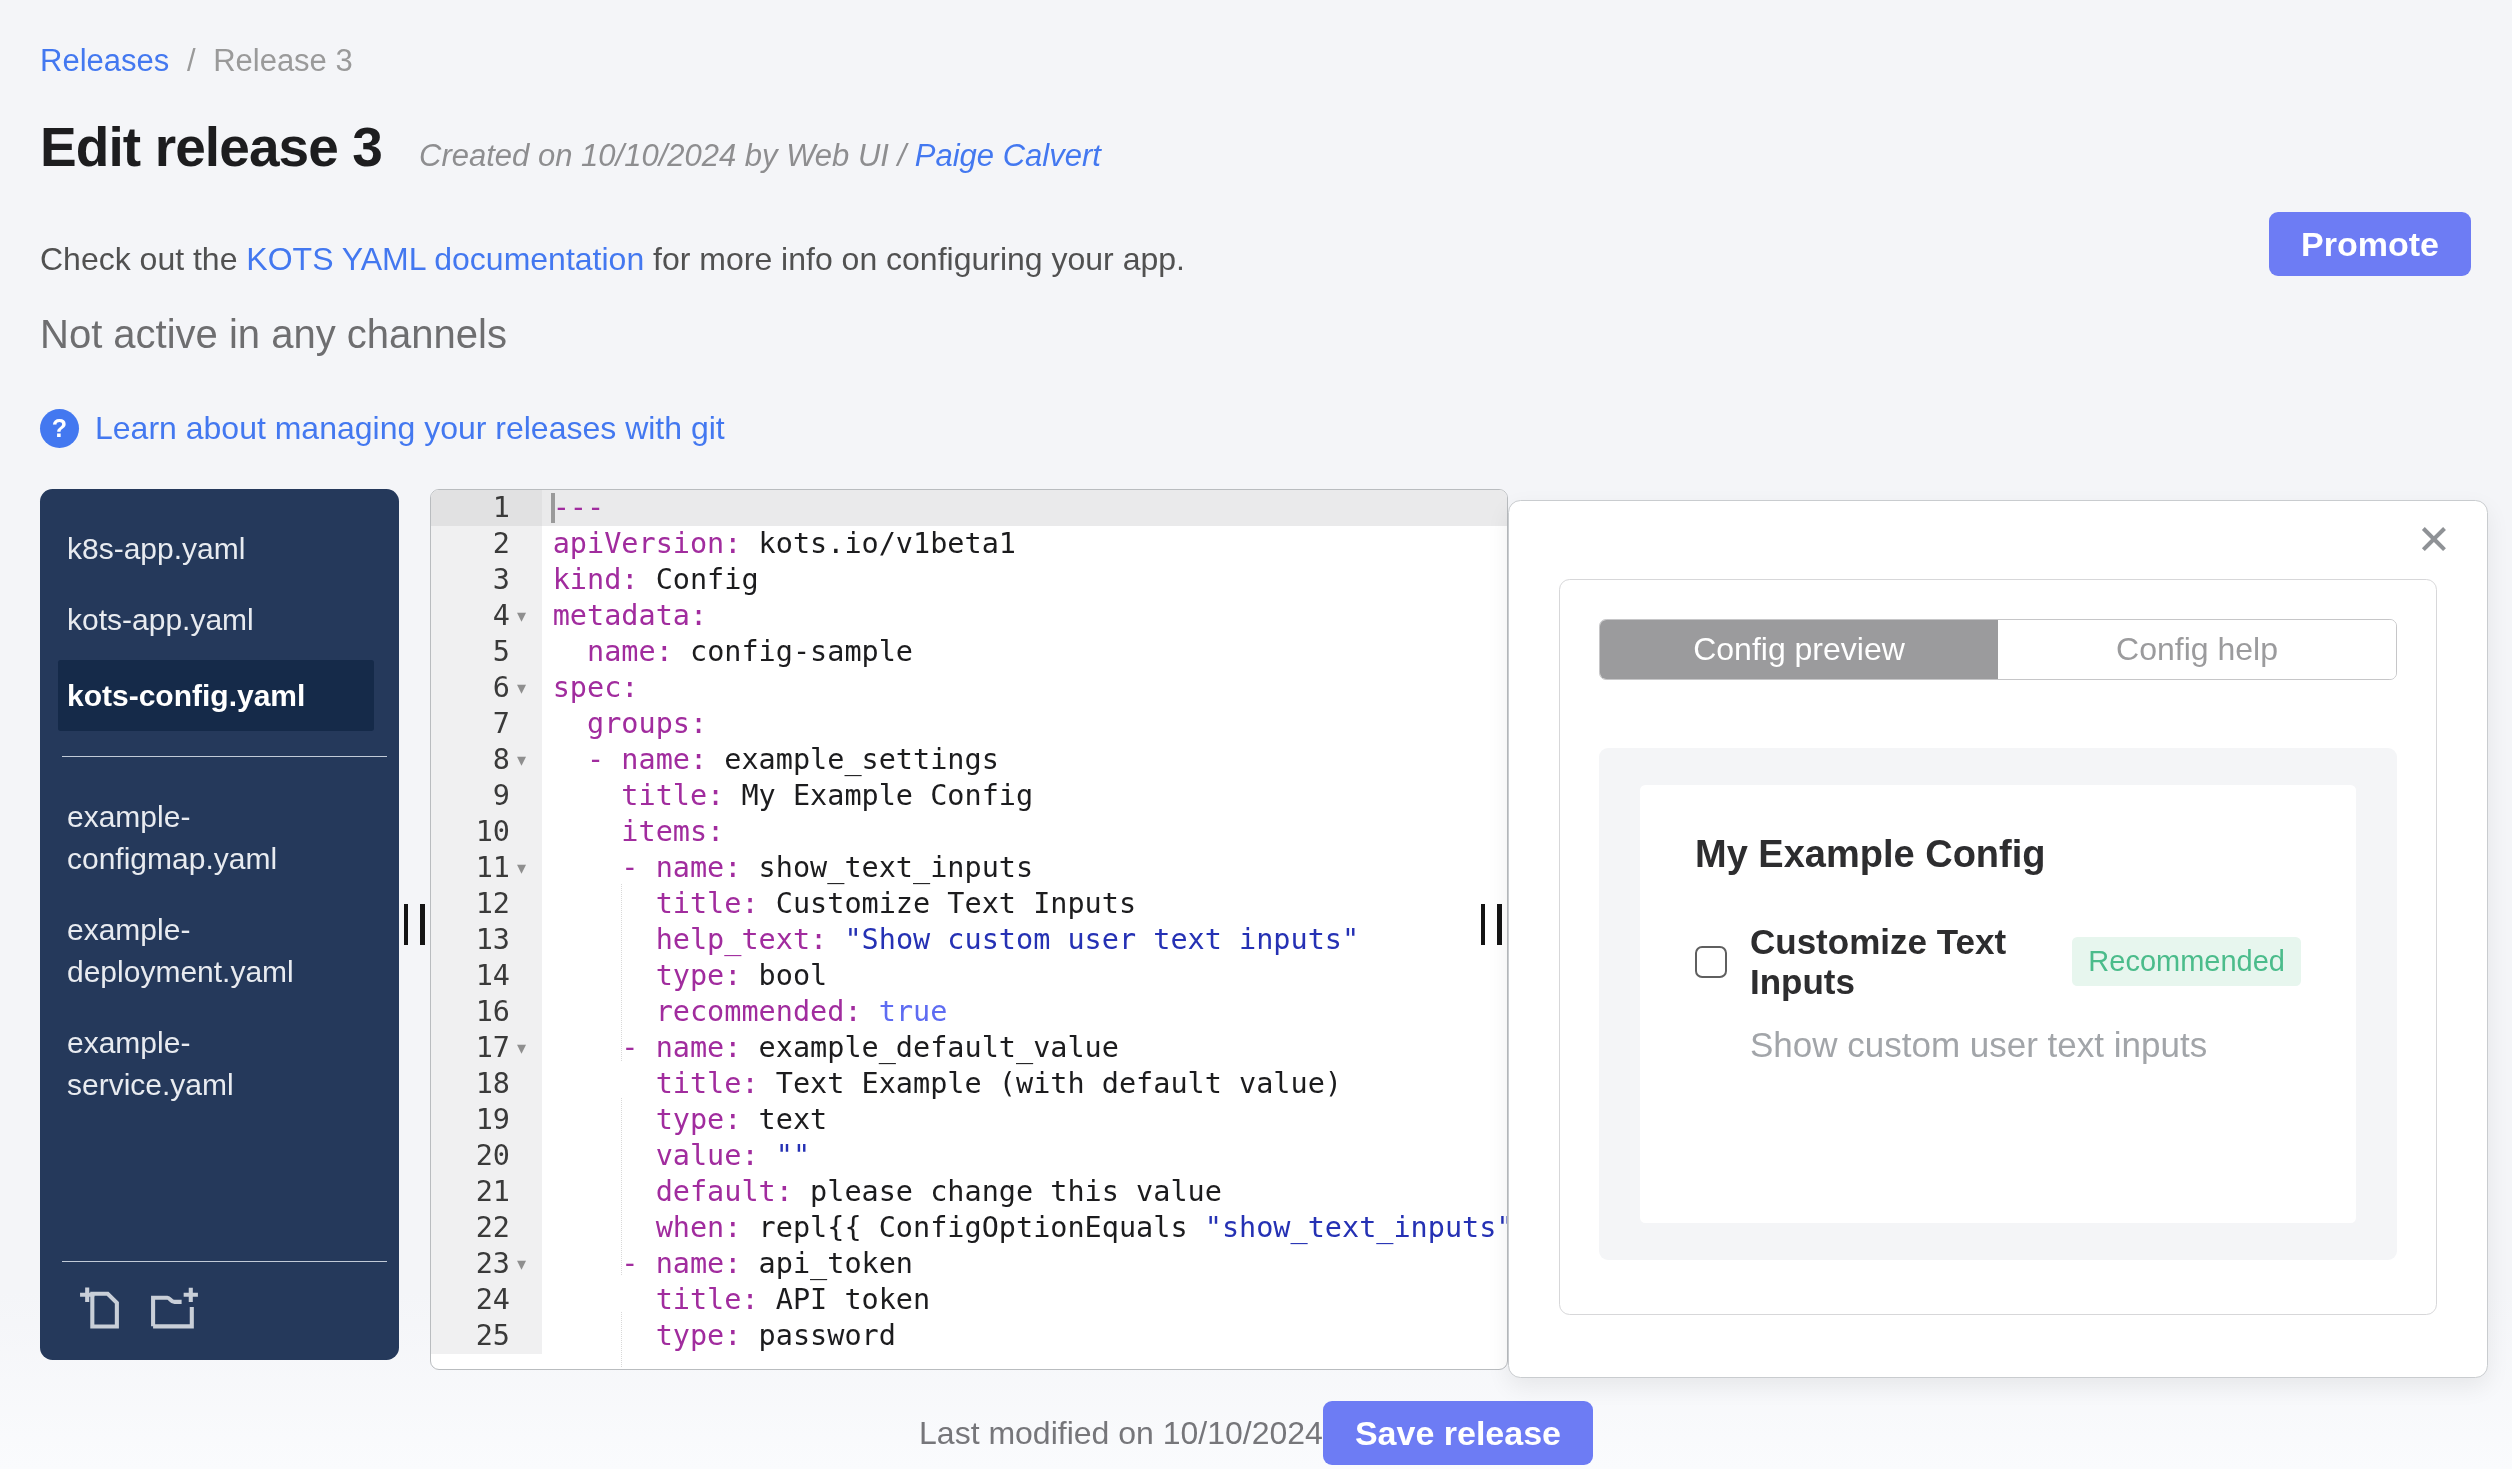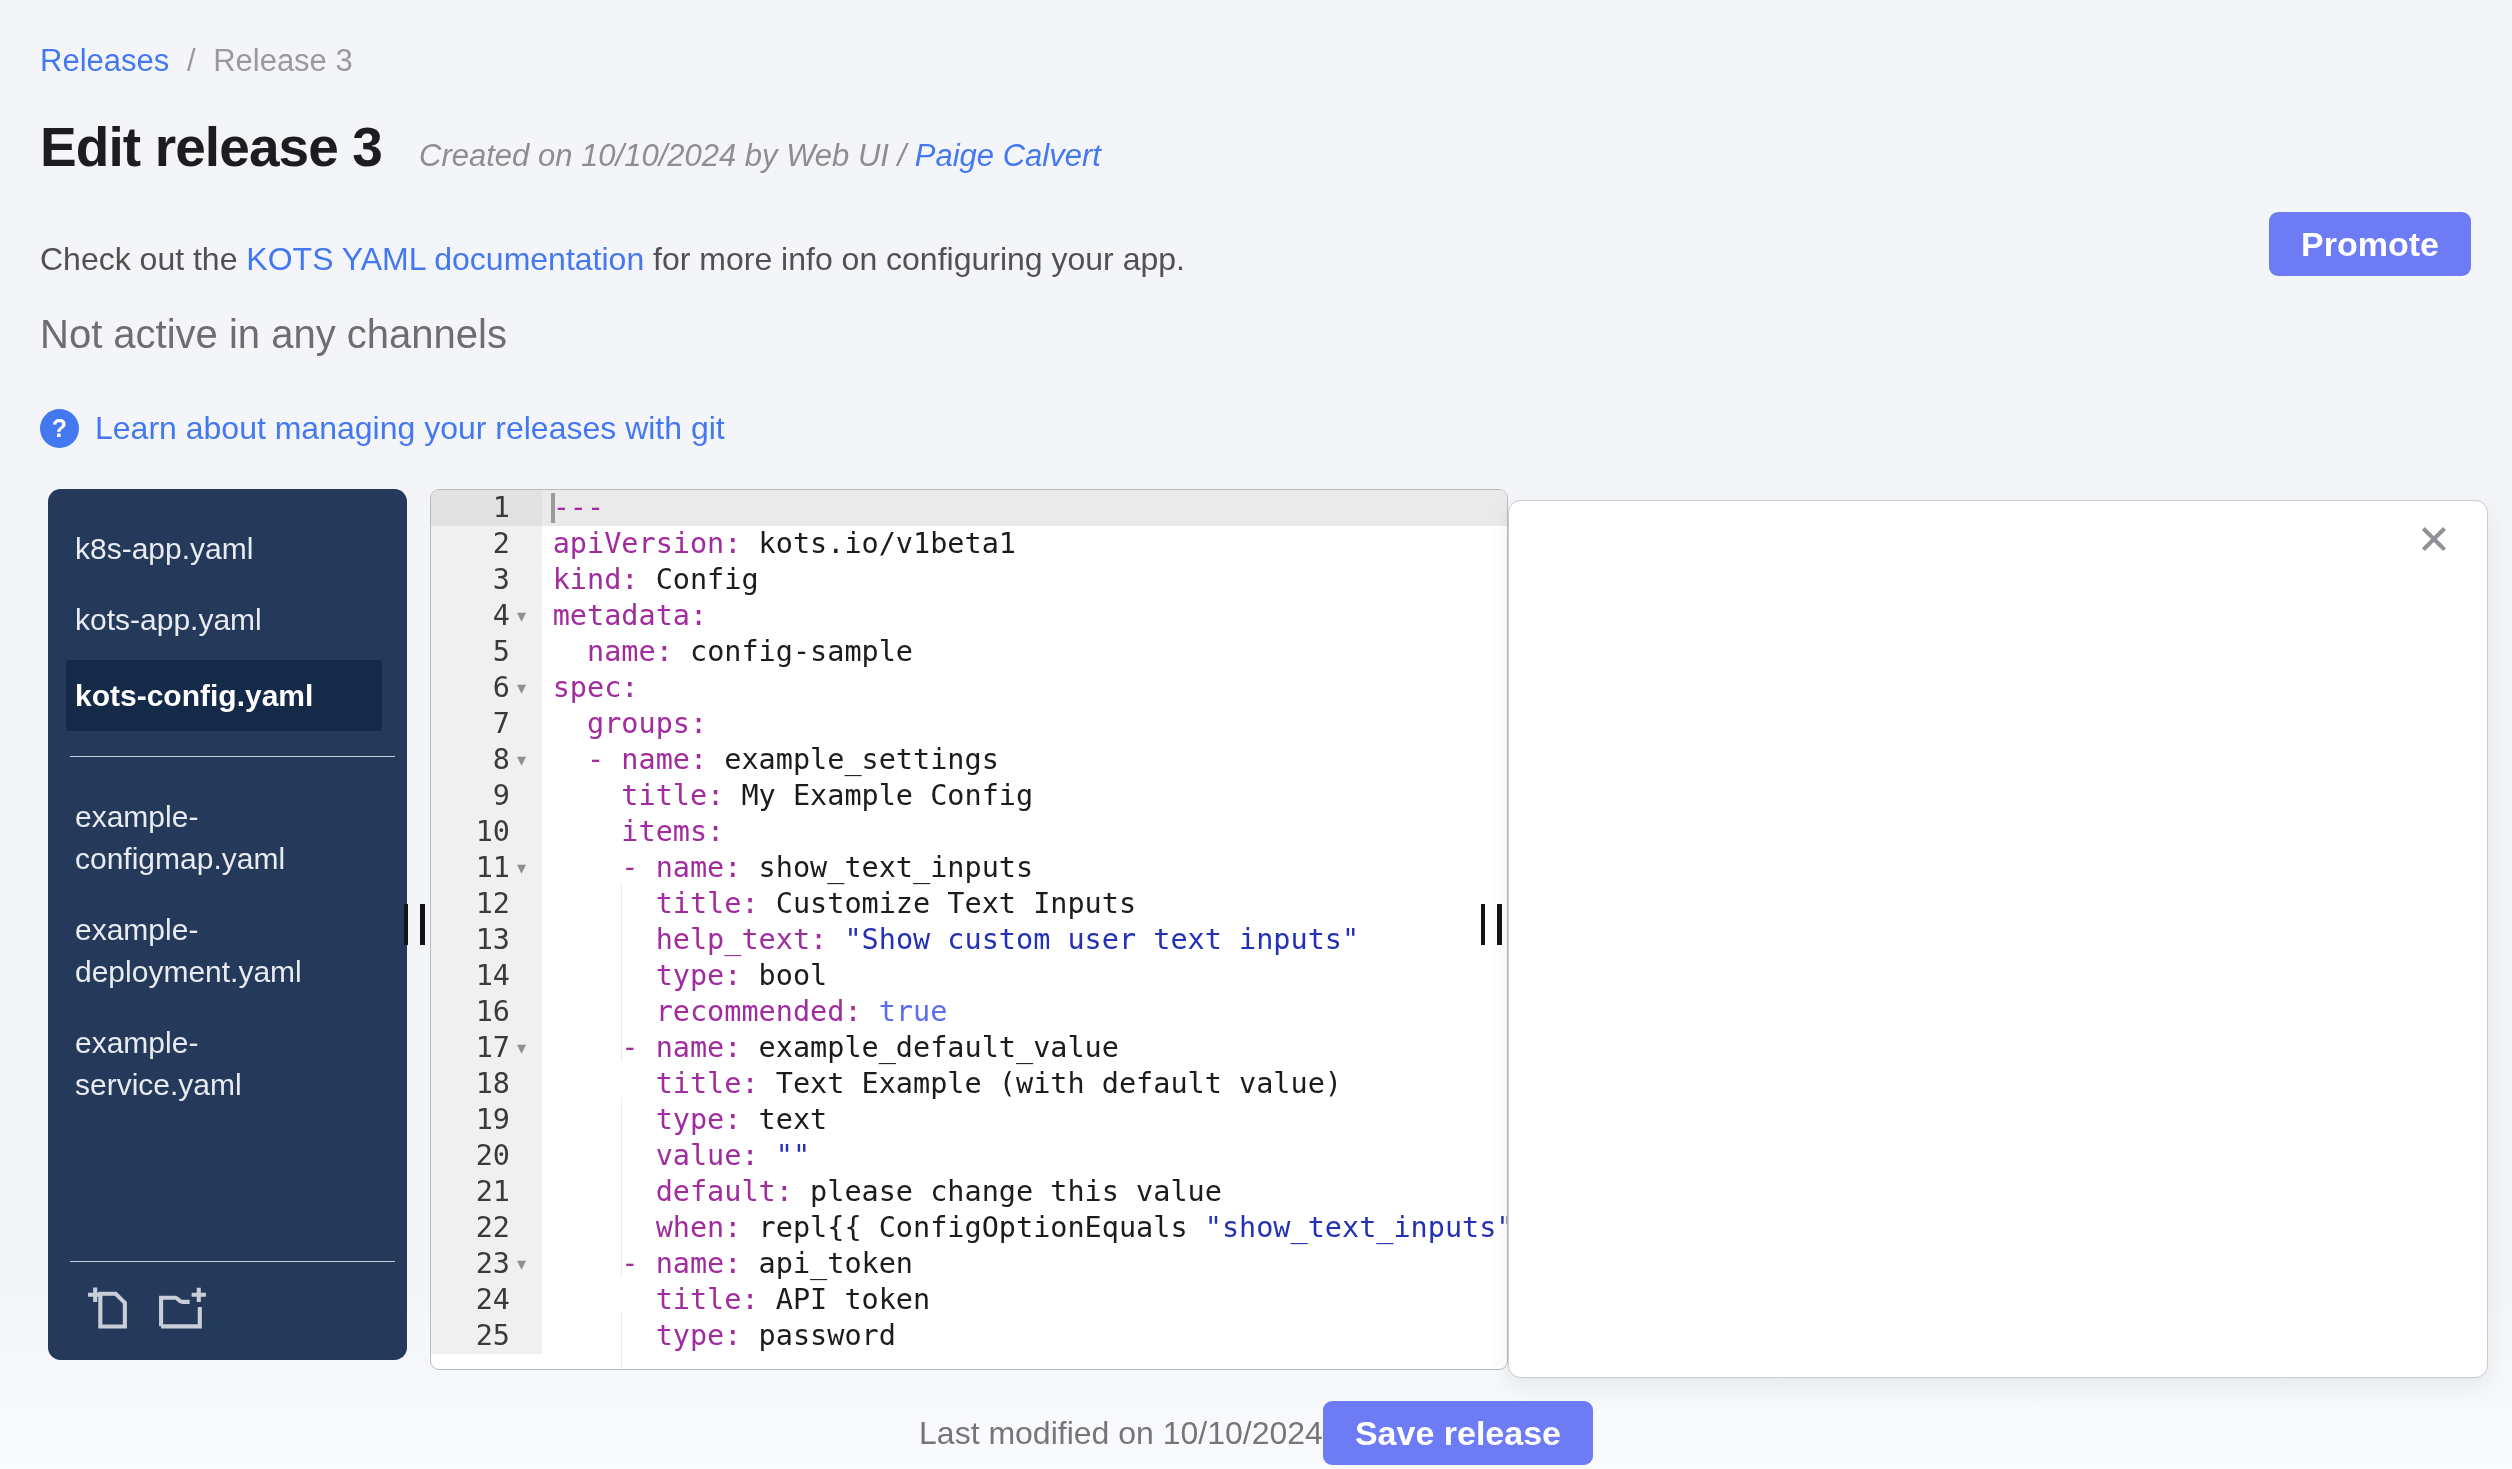"k8s-app.yaml" .sidebar { left: 8px -> 0 }
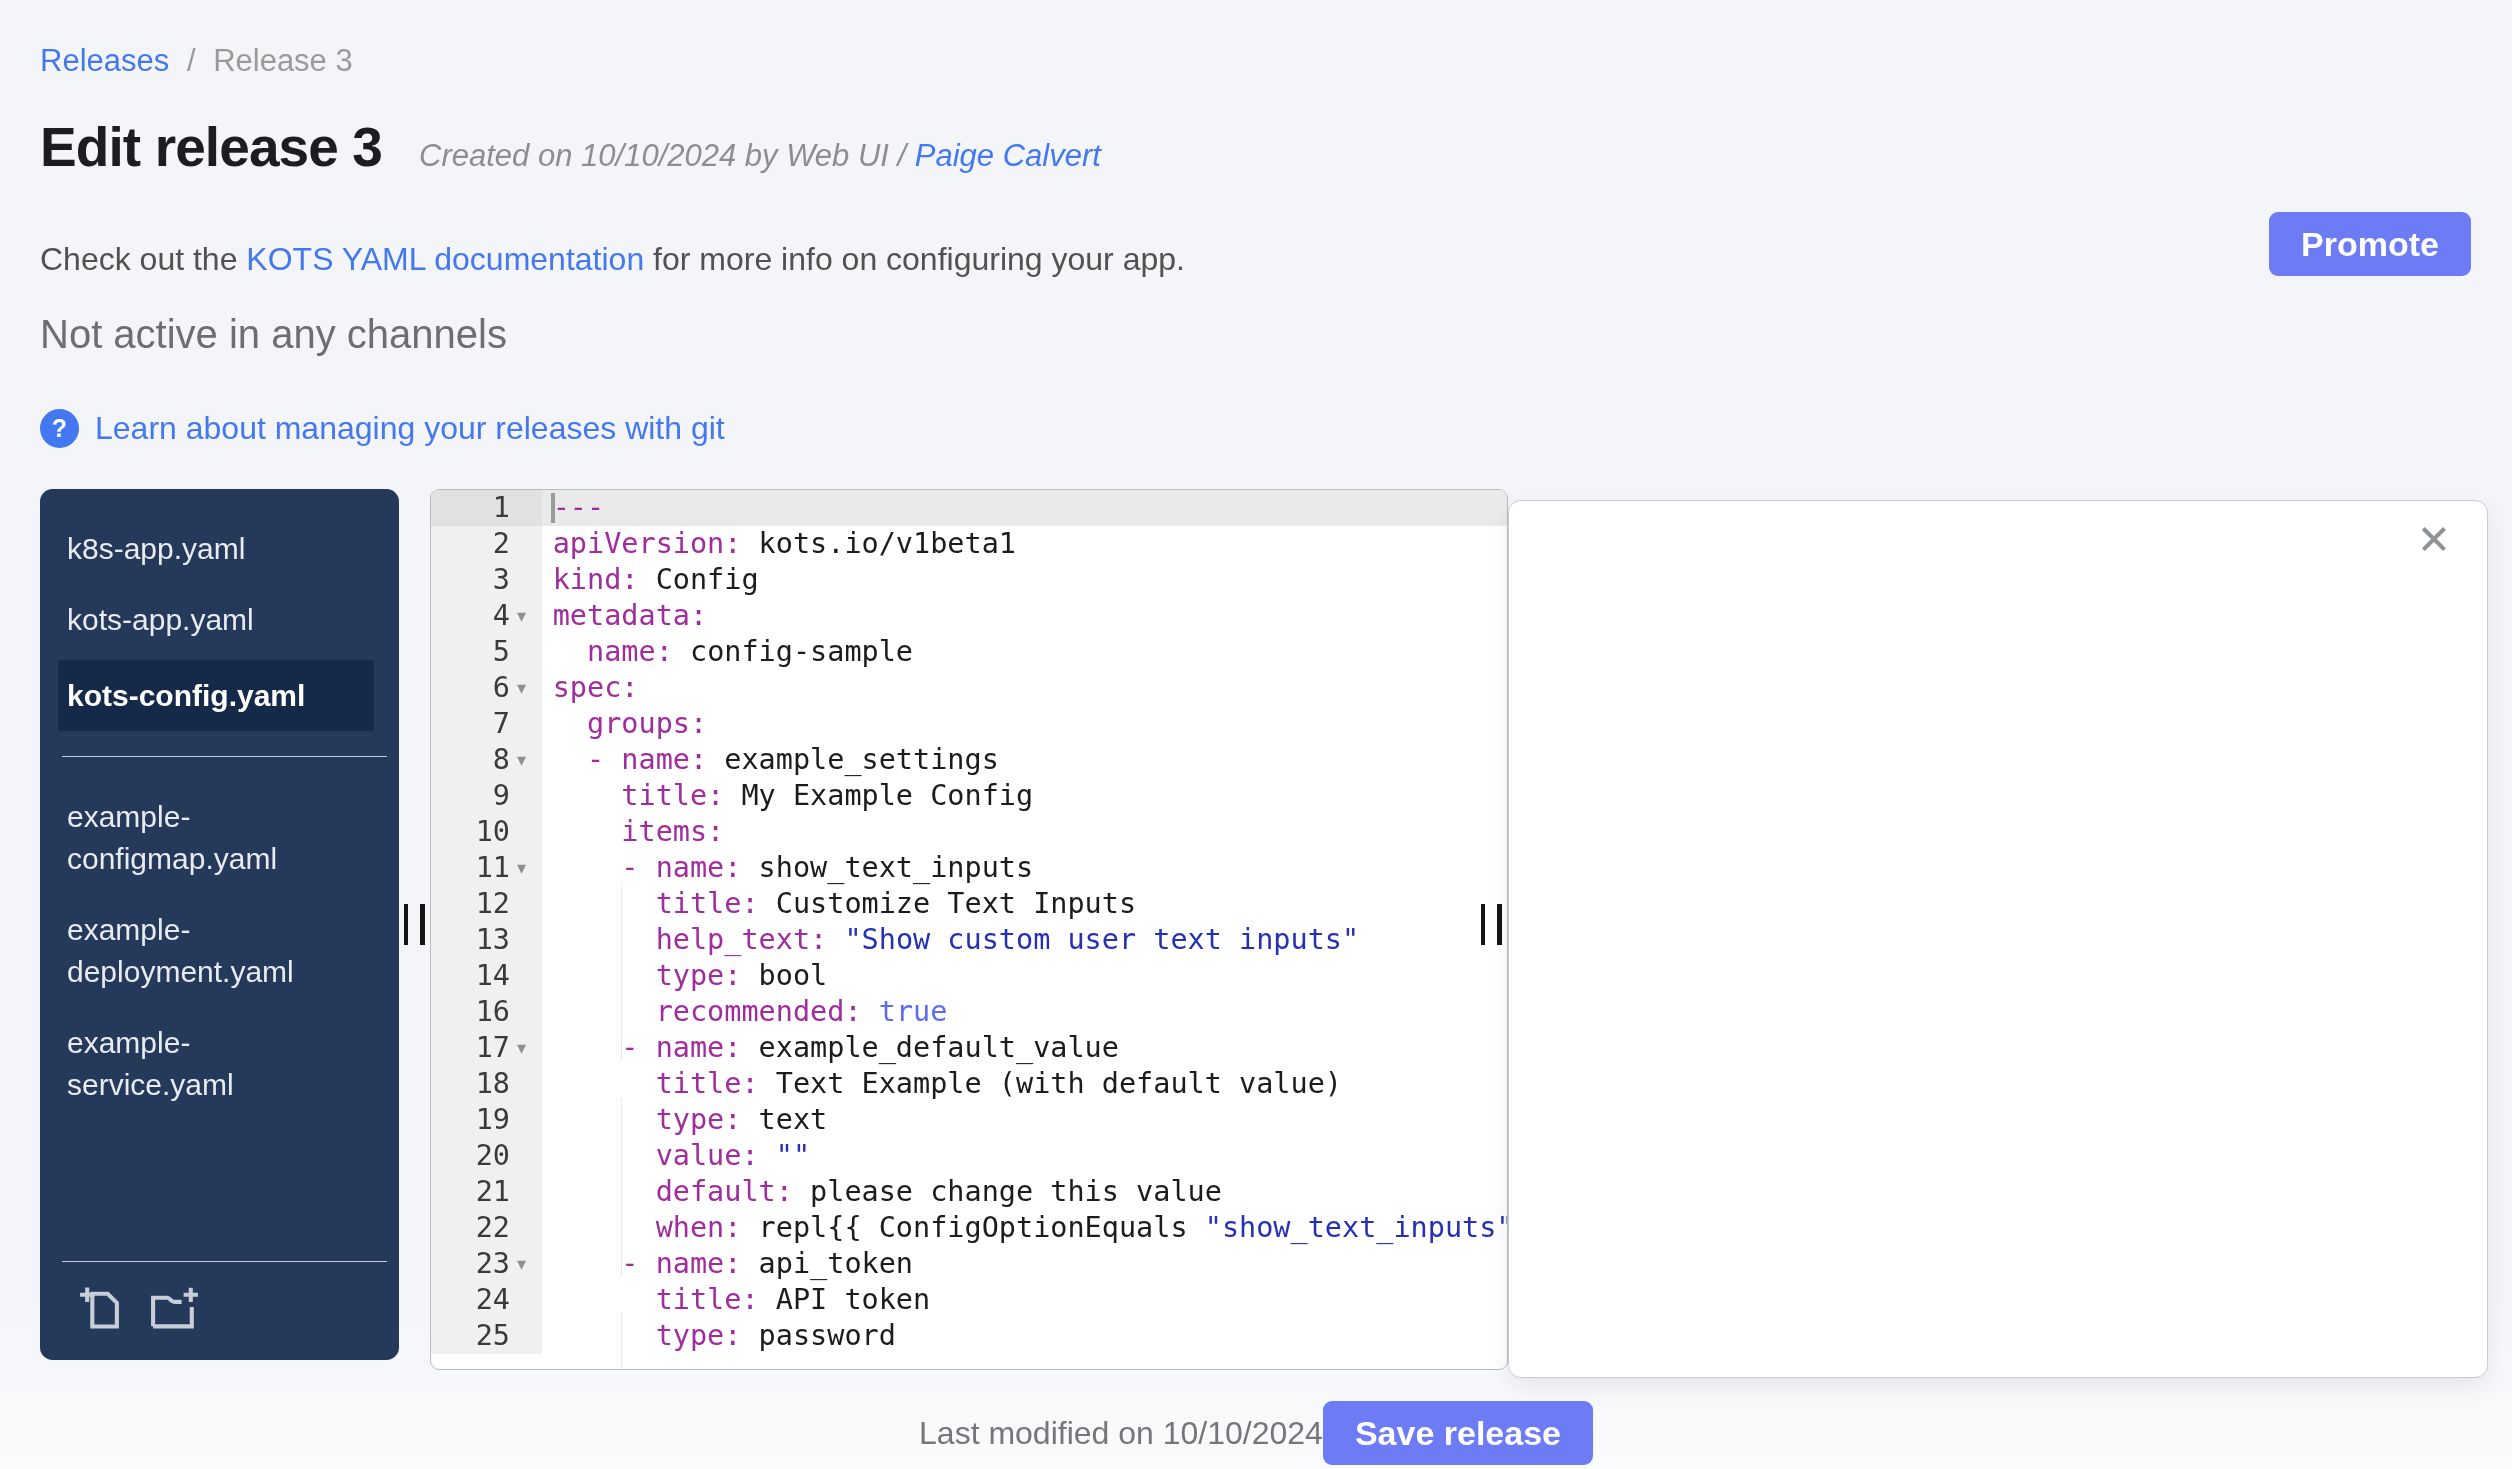"Config preview" div.inner-card { html: none -> <div> <div> <div>Config preview</div> <div>Config help</div> </div> <div> <div> <div>My Example Config</div> <div> <span></span> <span>Customize Text Inputs</span> <span>Recommended</span> </div> <div>Show custom user text inputs</div> </div> </div> </div> }
